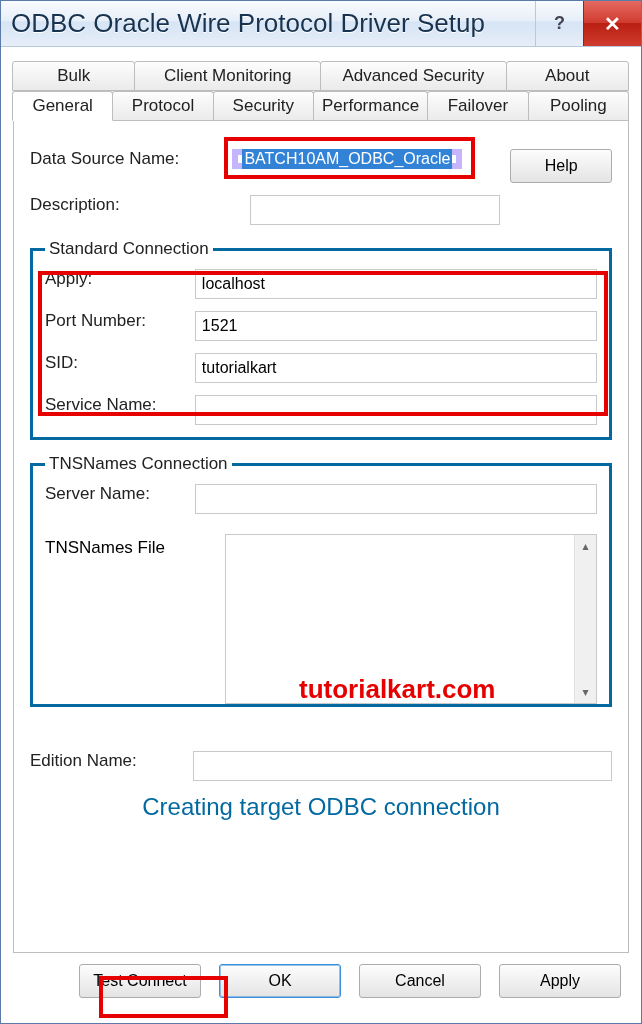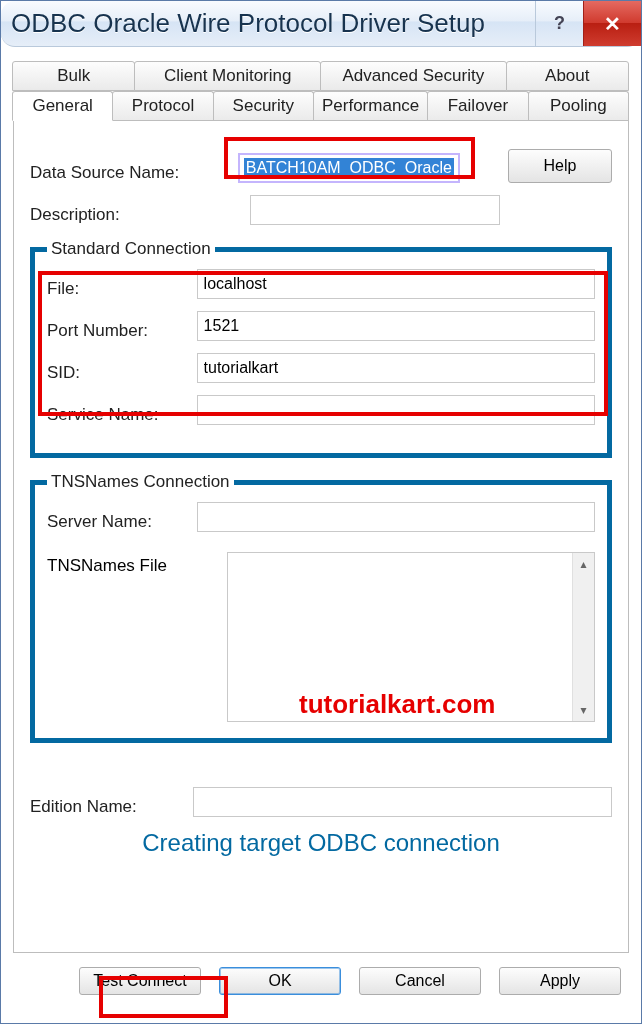"ODBC Oracle Wire Protocol Driver" .titlebar { border-radius: 14px -> none }
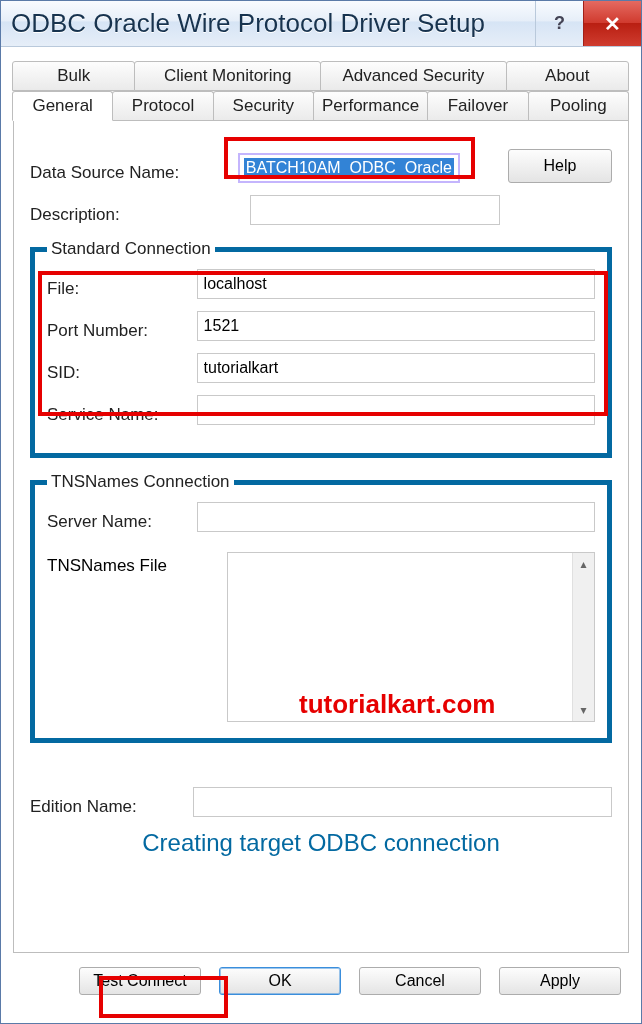"Data Source Name:" .row { align-items: flex-end -> flex-start }
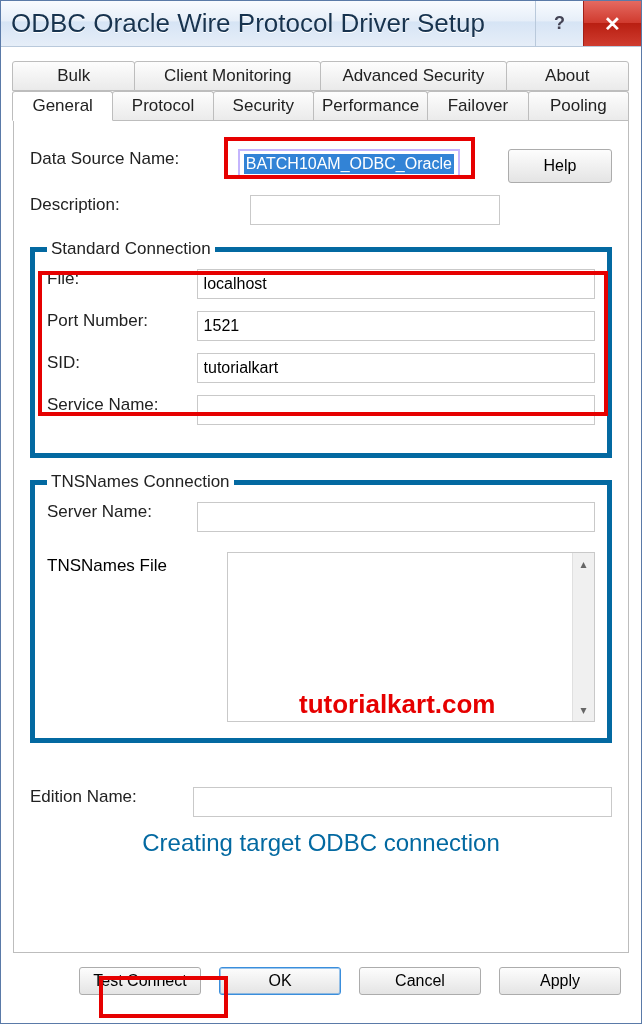"BATCH10AM_ODBC_Oracle" .dsn-field { border: 2px solid #c4b5fd -> 6px solid #c4b5fd; height: 30px -> 20px }
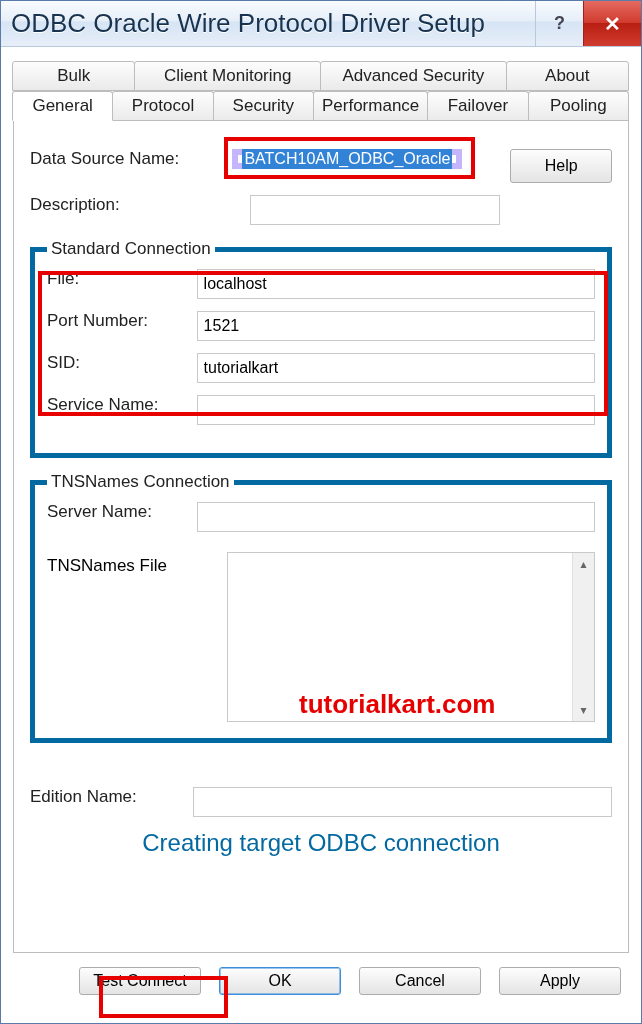"Standard Connection" fieldset { border: 5px solid #0369a1 -> 3px solid #0369a1; padding: 10px 12px 16px 12px -> 10px 12px 0 12px }
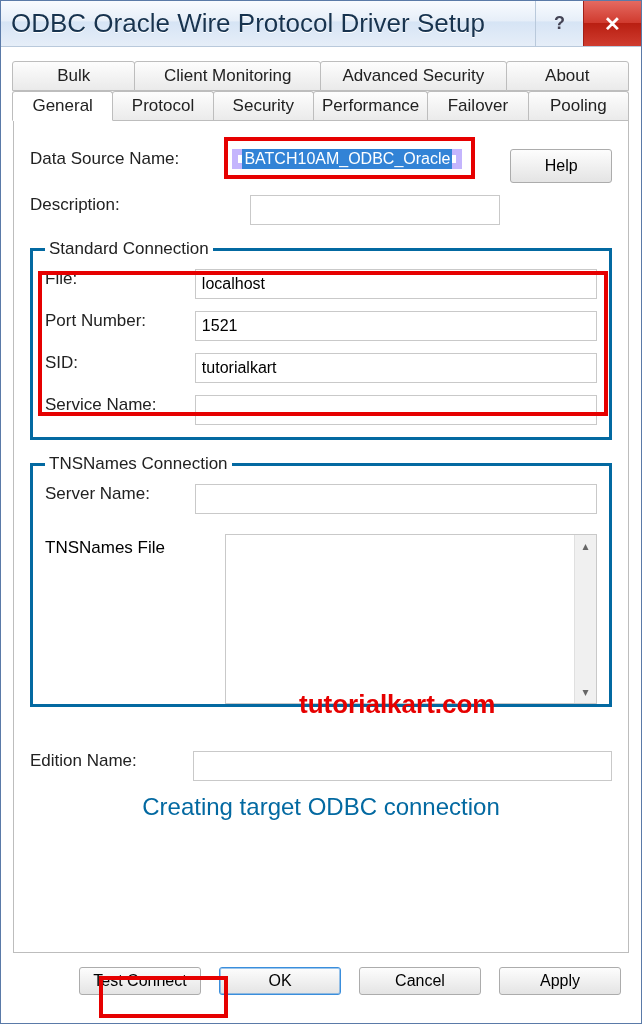"File:" div.lbl { text: File -> Apply }
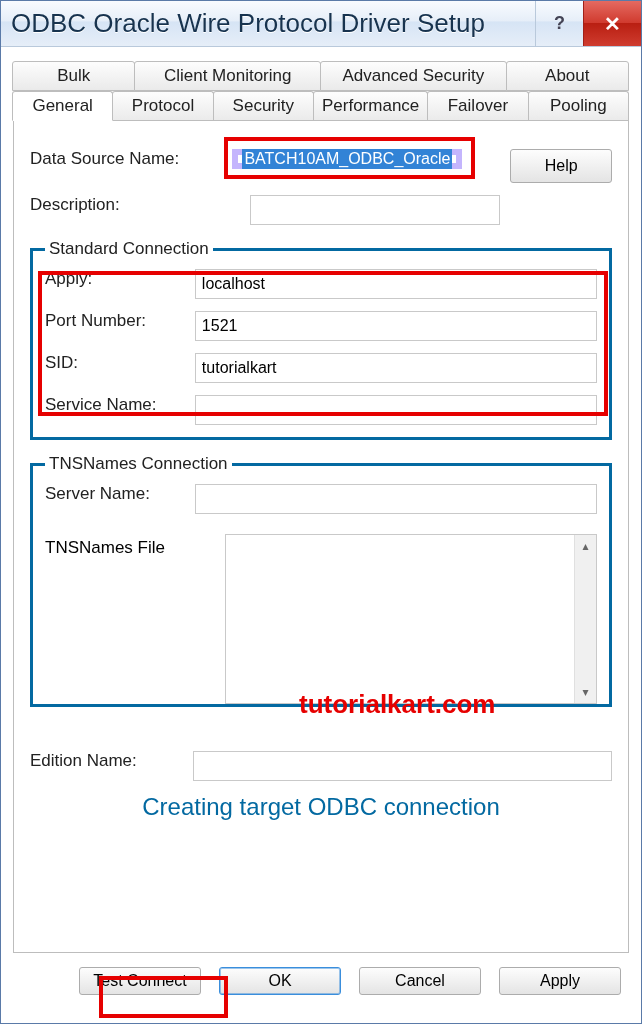"tutorialkart.com" .watermark { top: 568px -> 553px }
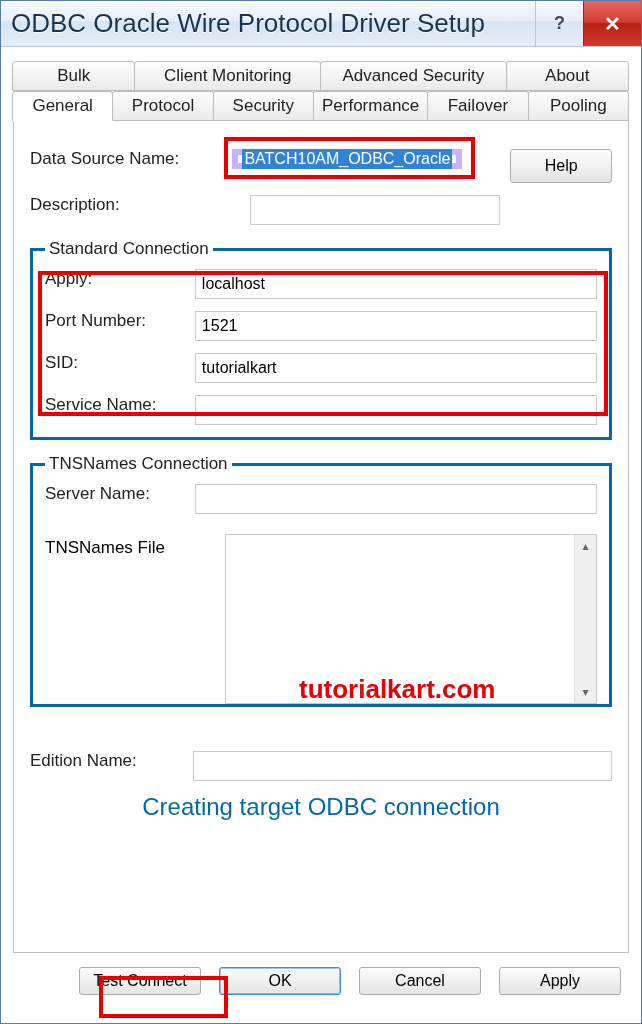"Test Connect" .btn { height: 28px -> 34px }
